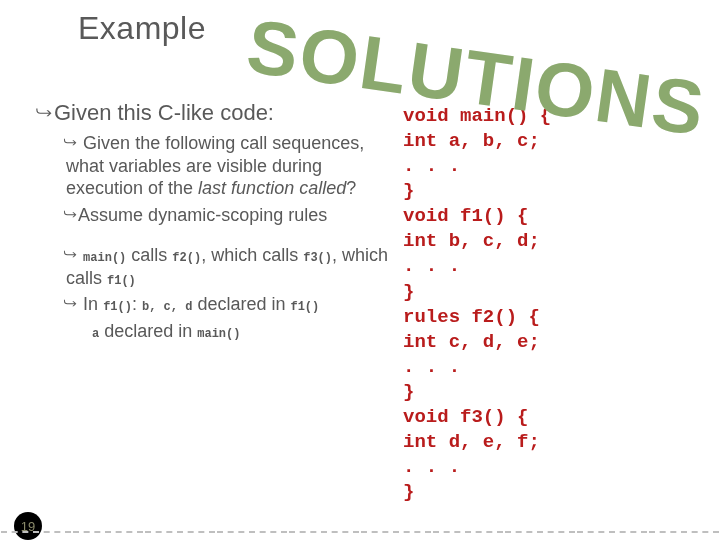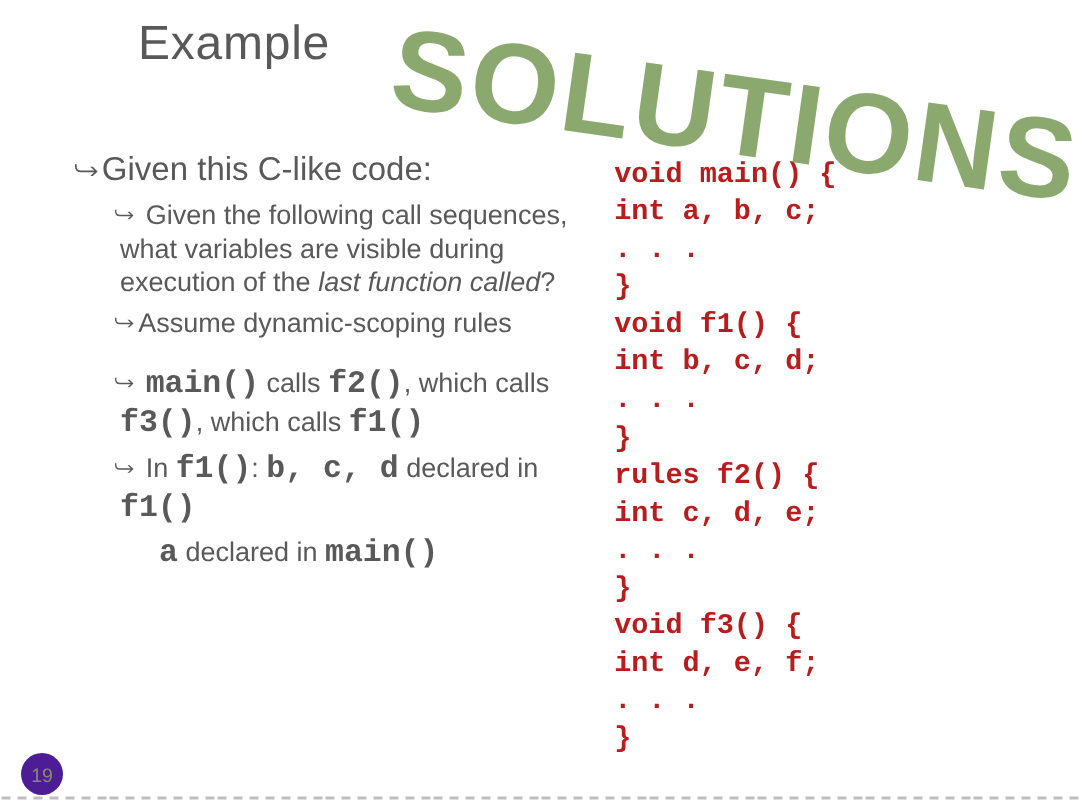"Example" .slide { padding: 10px 0 0 14px -> 10px 0 0 0 }
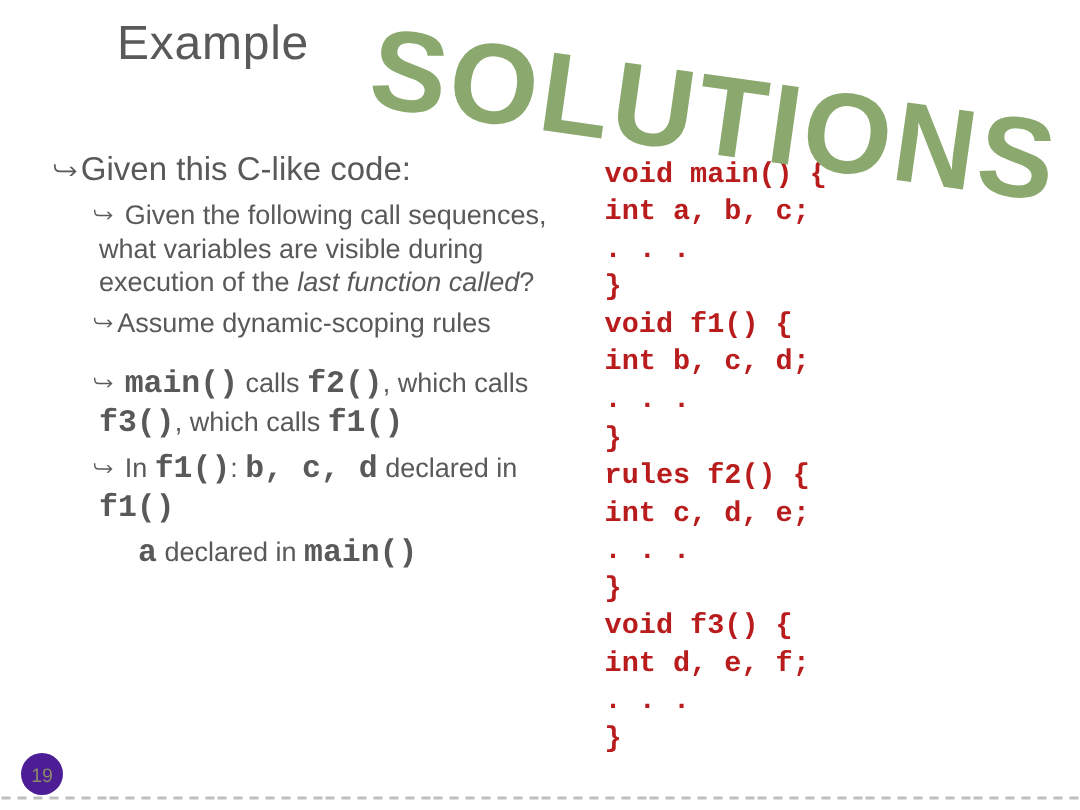"main()" .mono { font-size: 21px -> 12px }
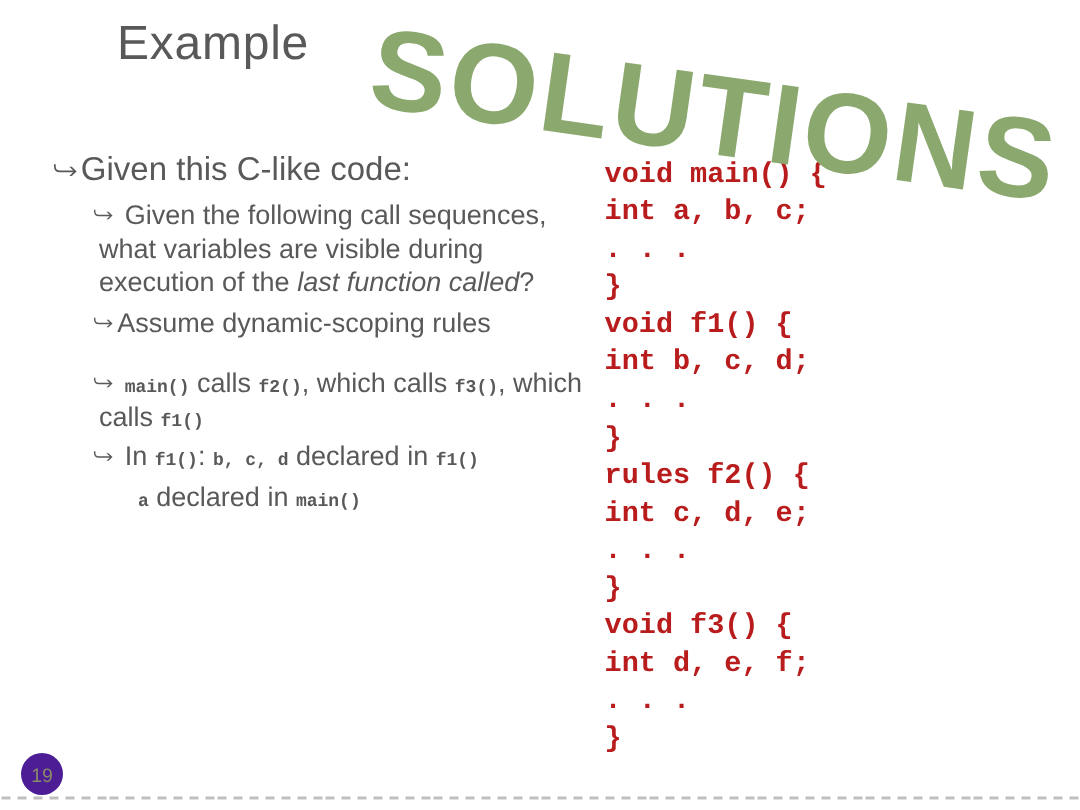"19" .pagenum { background: #4c1d95 -> #000000; bottom: 10px -> 0 }
